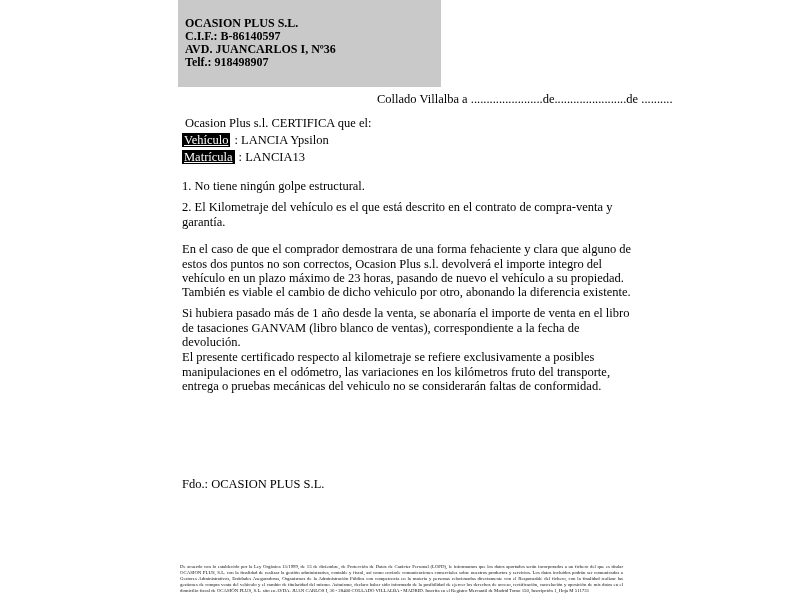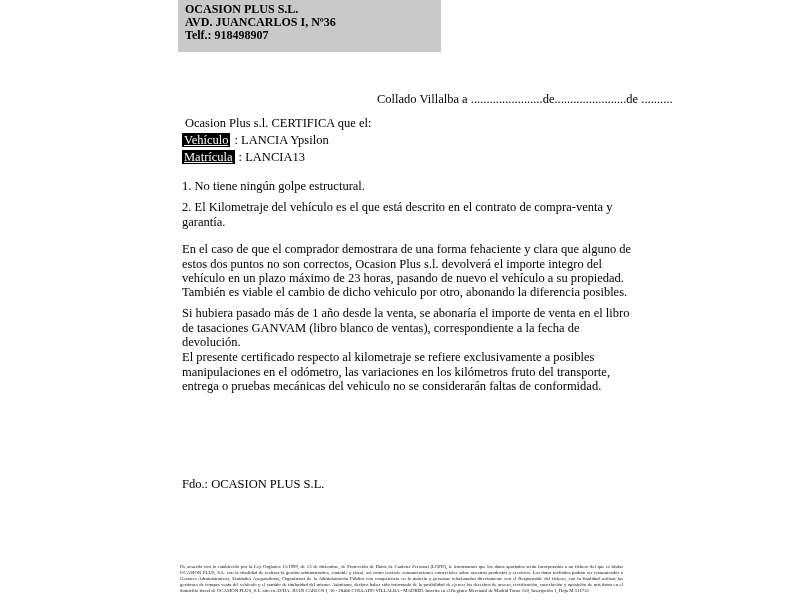"OCASION PLUS S.L." .company-box { height: 52px -> 87px; padding: 3px 0 0 7px -> 17px 0 0 7px }
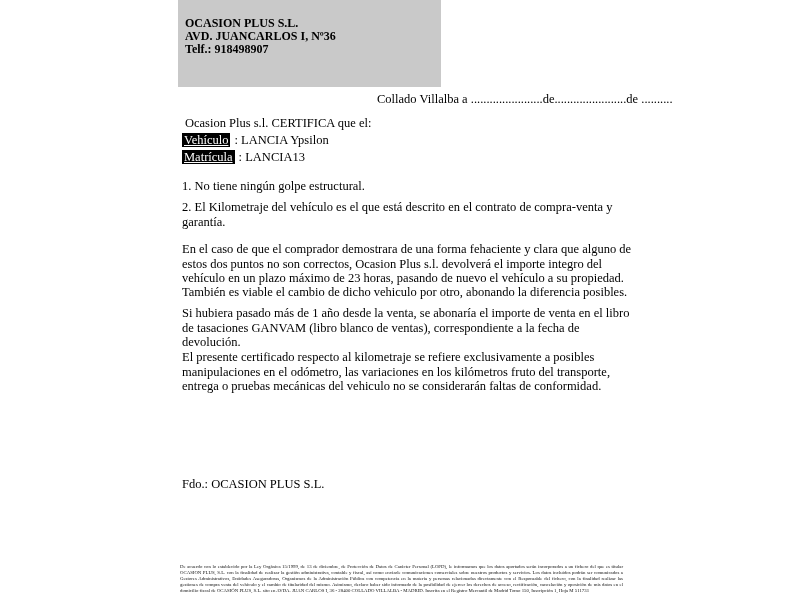"C.I.F.: B-86140597" div { html: none -> <div>C.I.F.: B-86140597</div> }
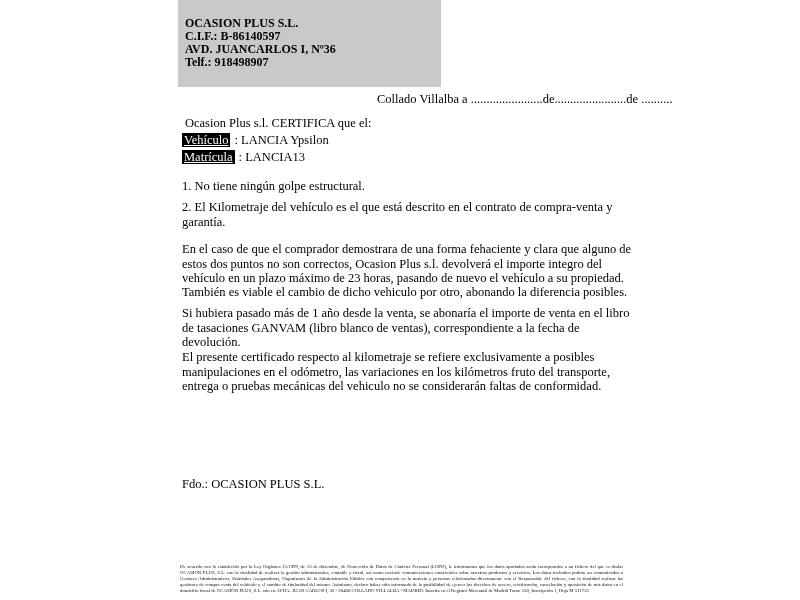"También es viable el cambio" div.para { text: posibles -> existente }
